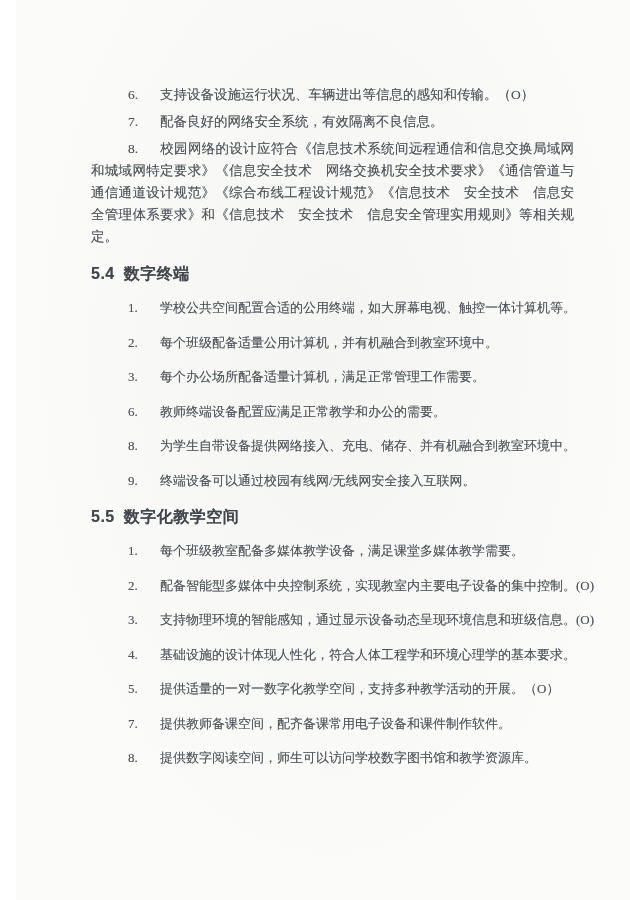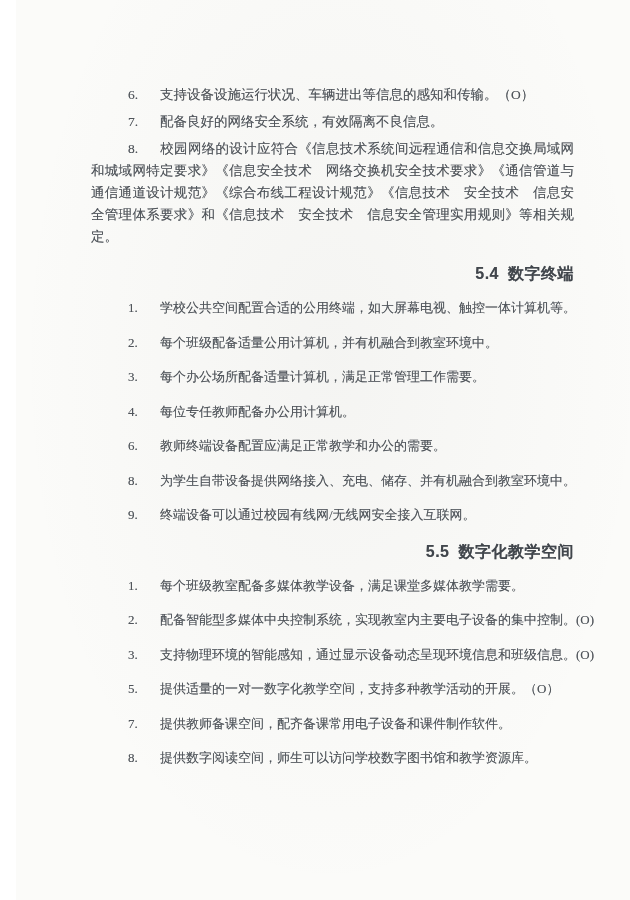"5.4 数字终端" h2.sec { text-align: right -> none }
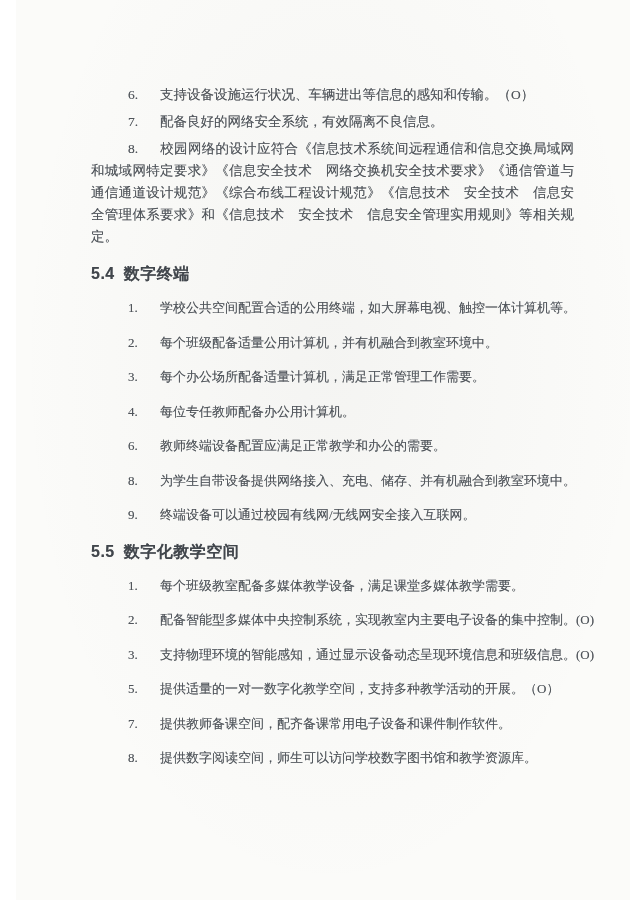"4. 每位专任教师配备办公用计算机。" p.item { html: <p><span>4.</span><span>每位专任教师配备办公用计算机。</span></p> -> none }
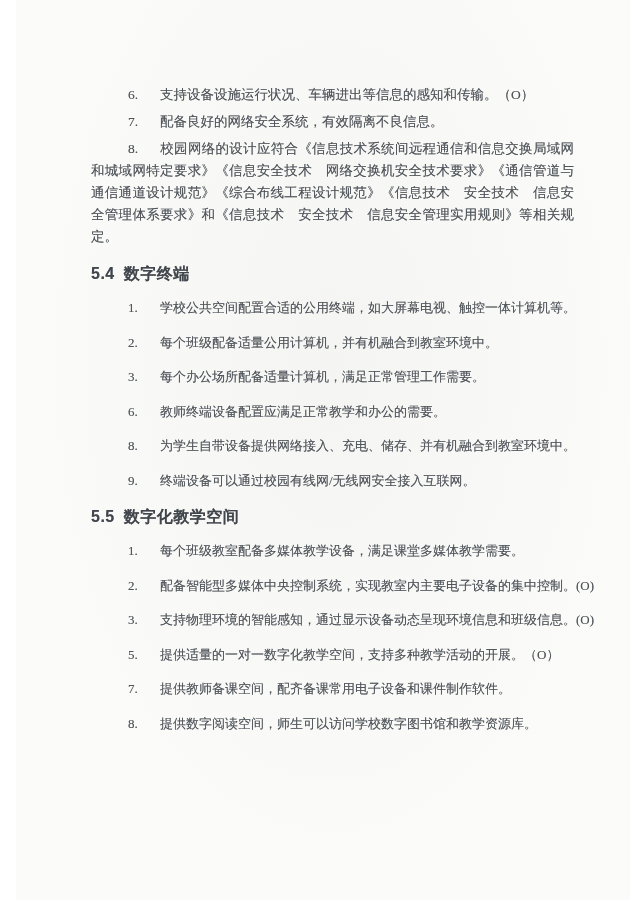"4. 基础设施的设计体现人性化，符合人体工程学和环境心理学的基本要求。" p.item { html: none -> <p><span>4.</span><span>基础设施的设计体现人性化，符合人体工程学和环境心理学的基本要求。</span></p> }
